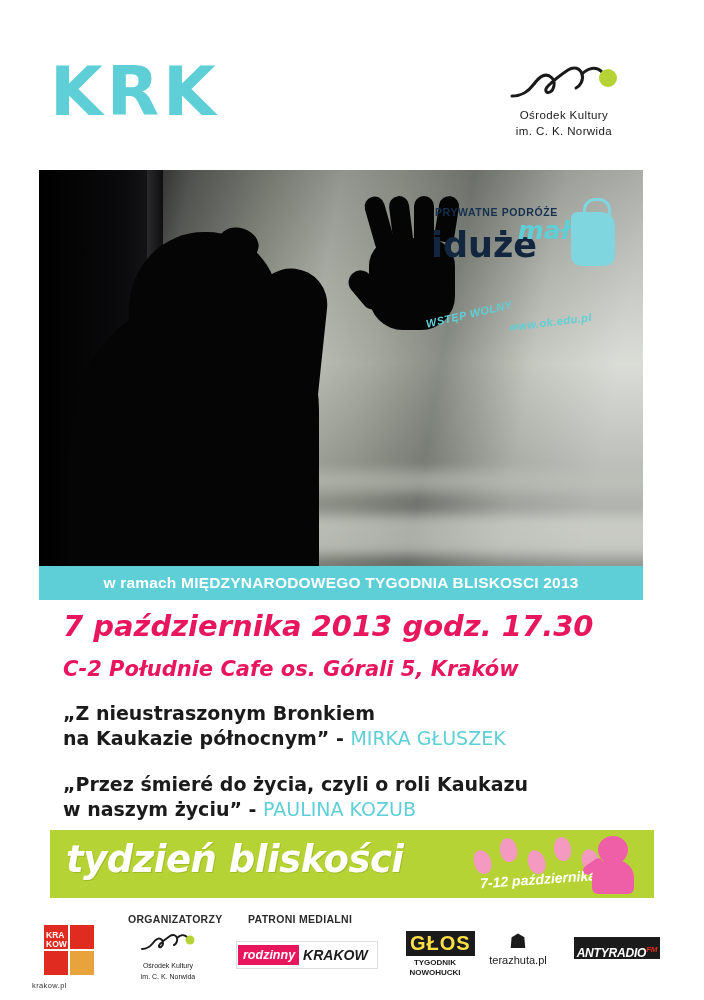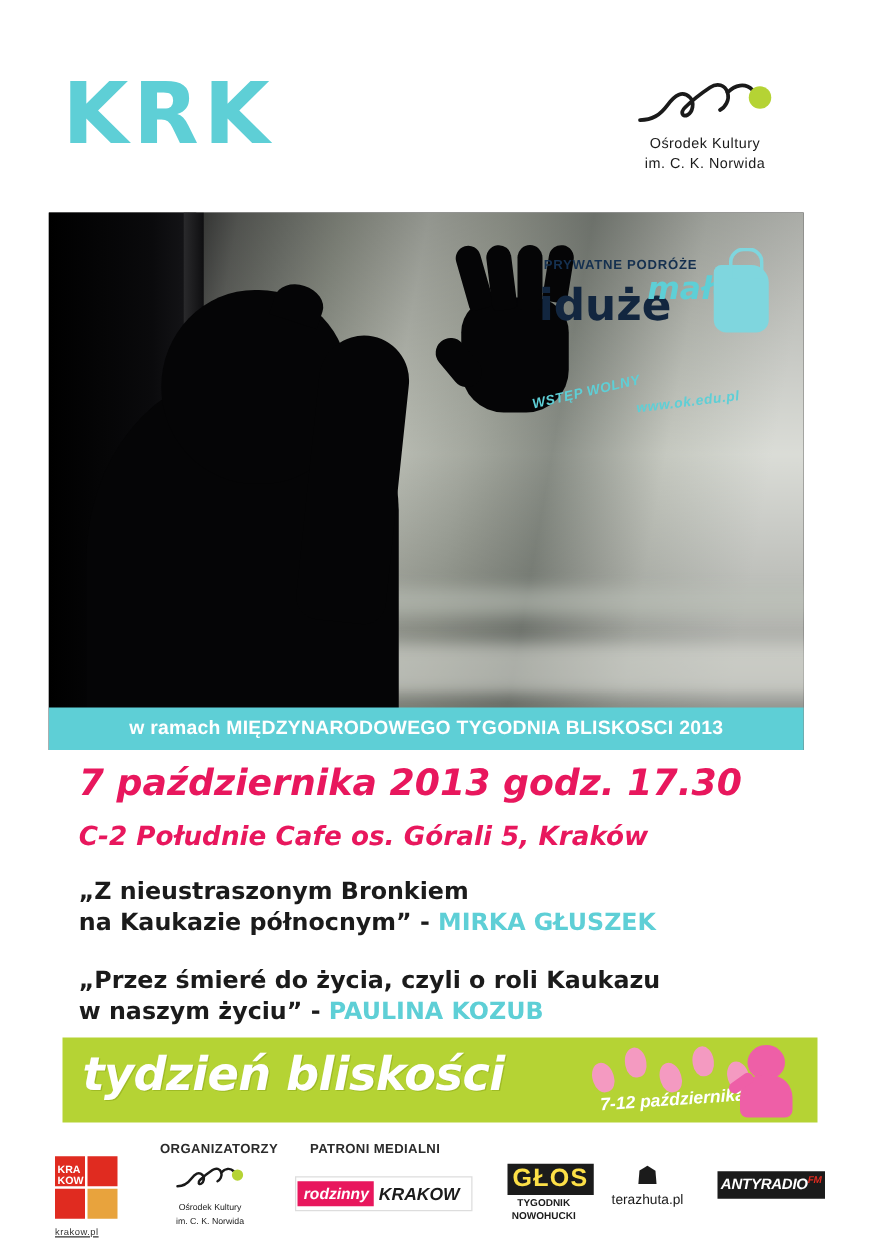"MIRKA GŁUSZEK" .talk .author { font-weight: bold -> normal }
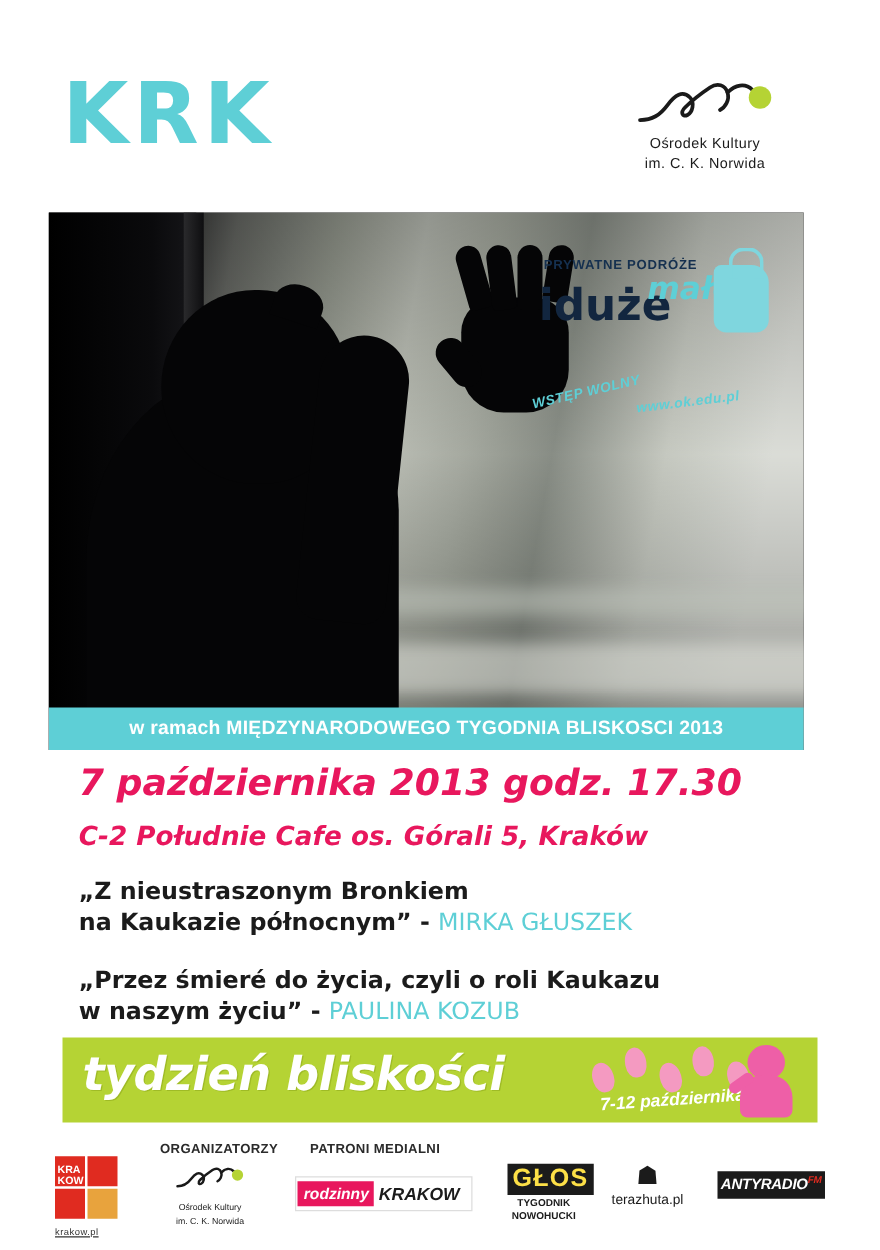"ANTYRADIOFM" .antyradio { line-height: 14px -> 26px }
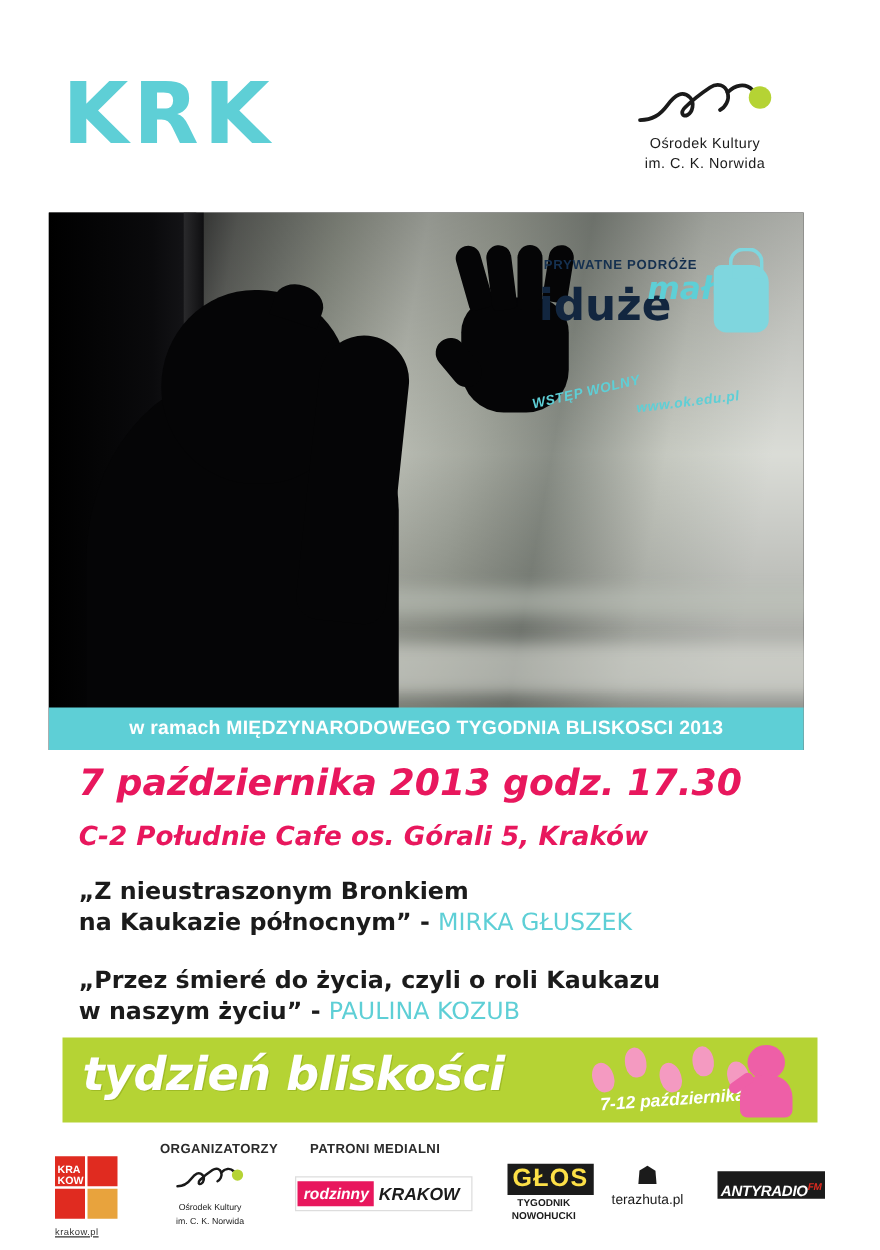"krakow.pl" .krakow-url { left: 44px -> 32px; text-decoration: underline -> none }
